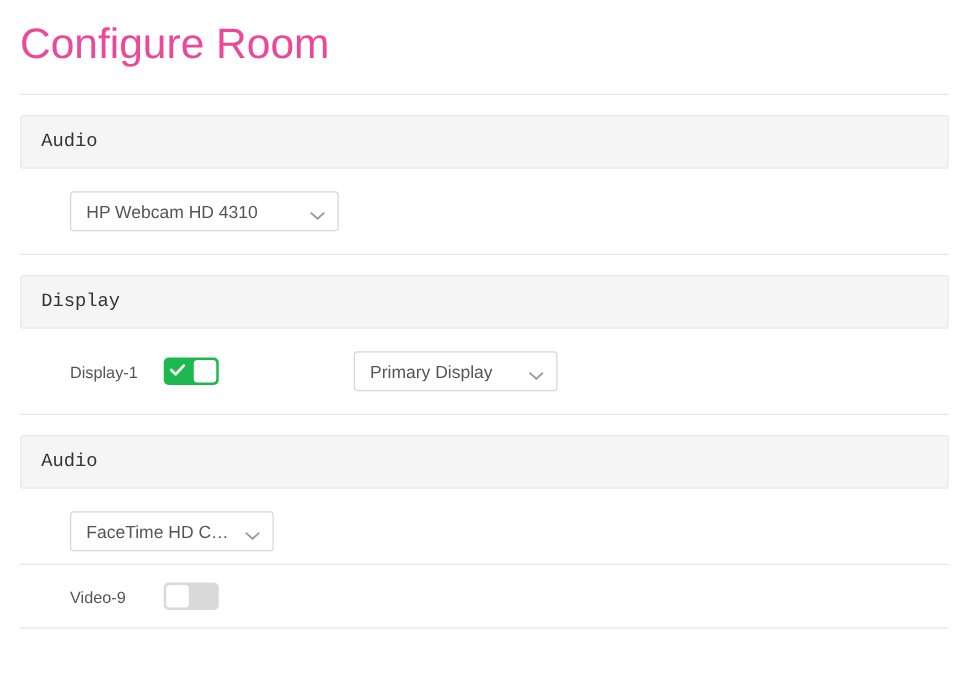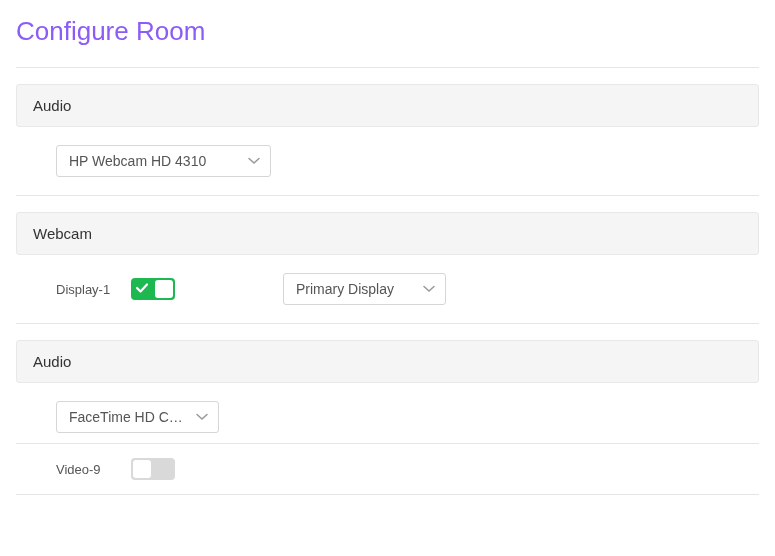"Configure Room" .page-title { color: #8b5cf6 -> #ec4899; font-size: 26px -> 34px }
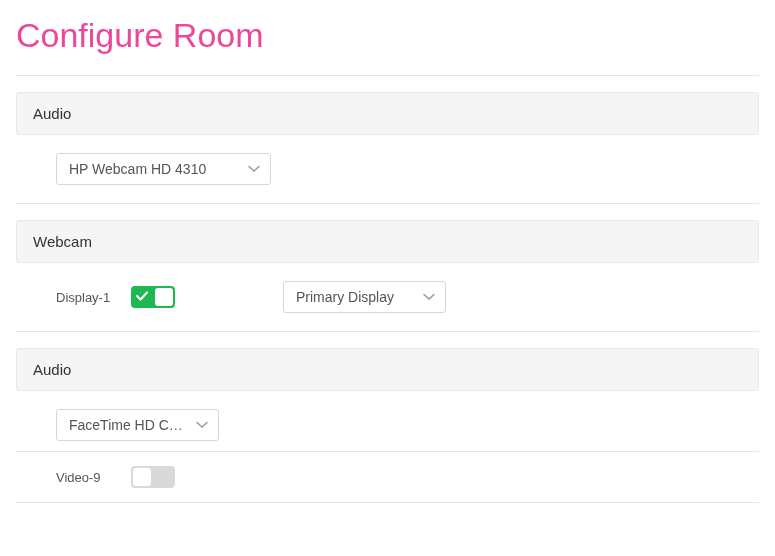"Audio" .section-header { font-family: none -> Liberation Mono, monospace }
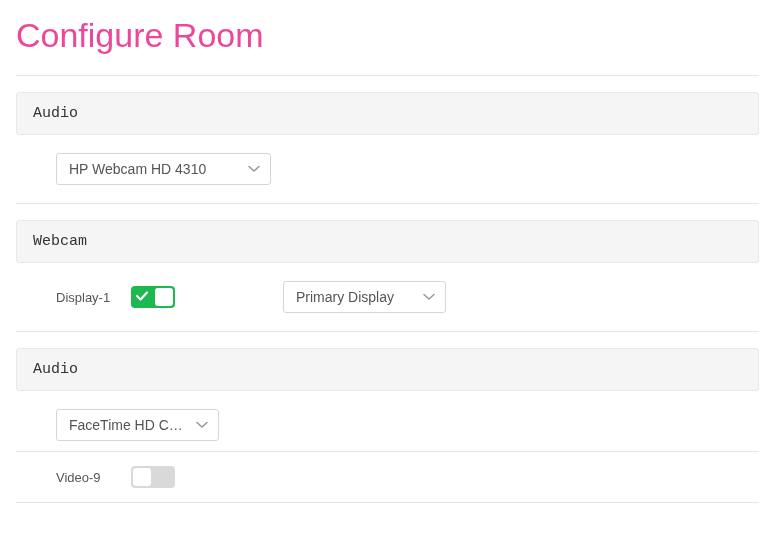"HP Webcam HD 4310" .select { align-items: center -> flex-end }
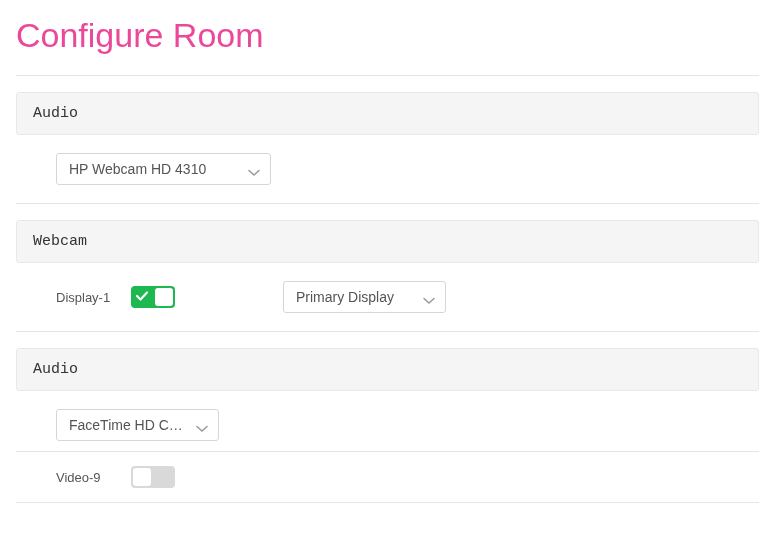"Webcam" div.section-header { text: Webcam -> Display }
